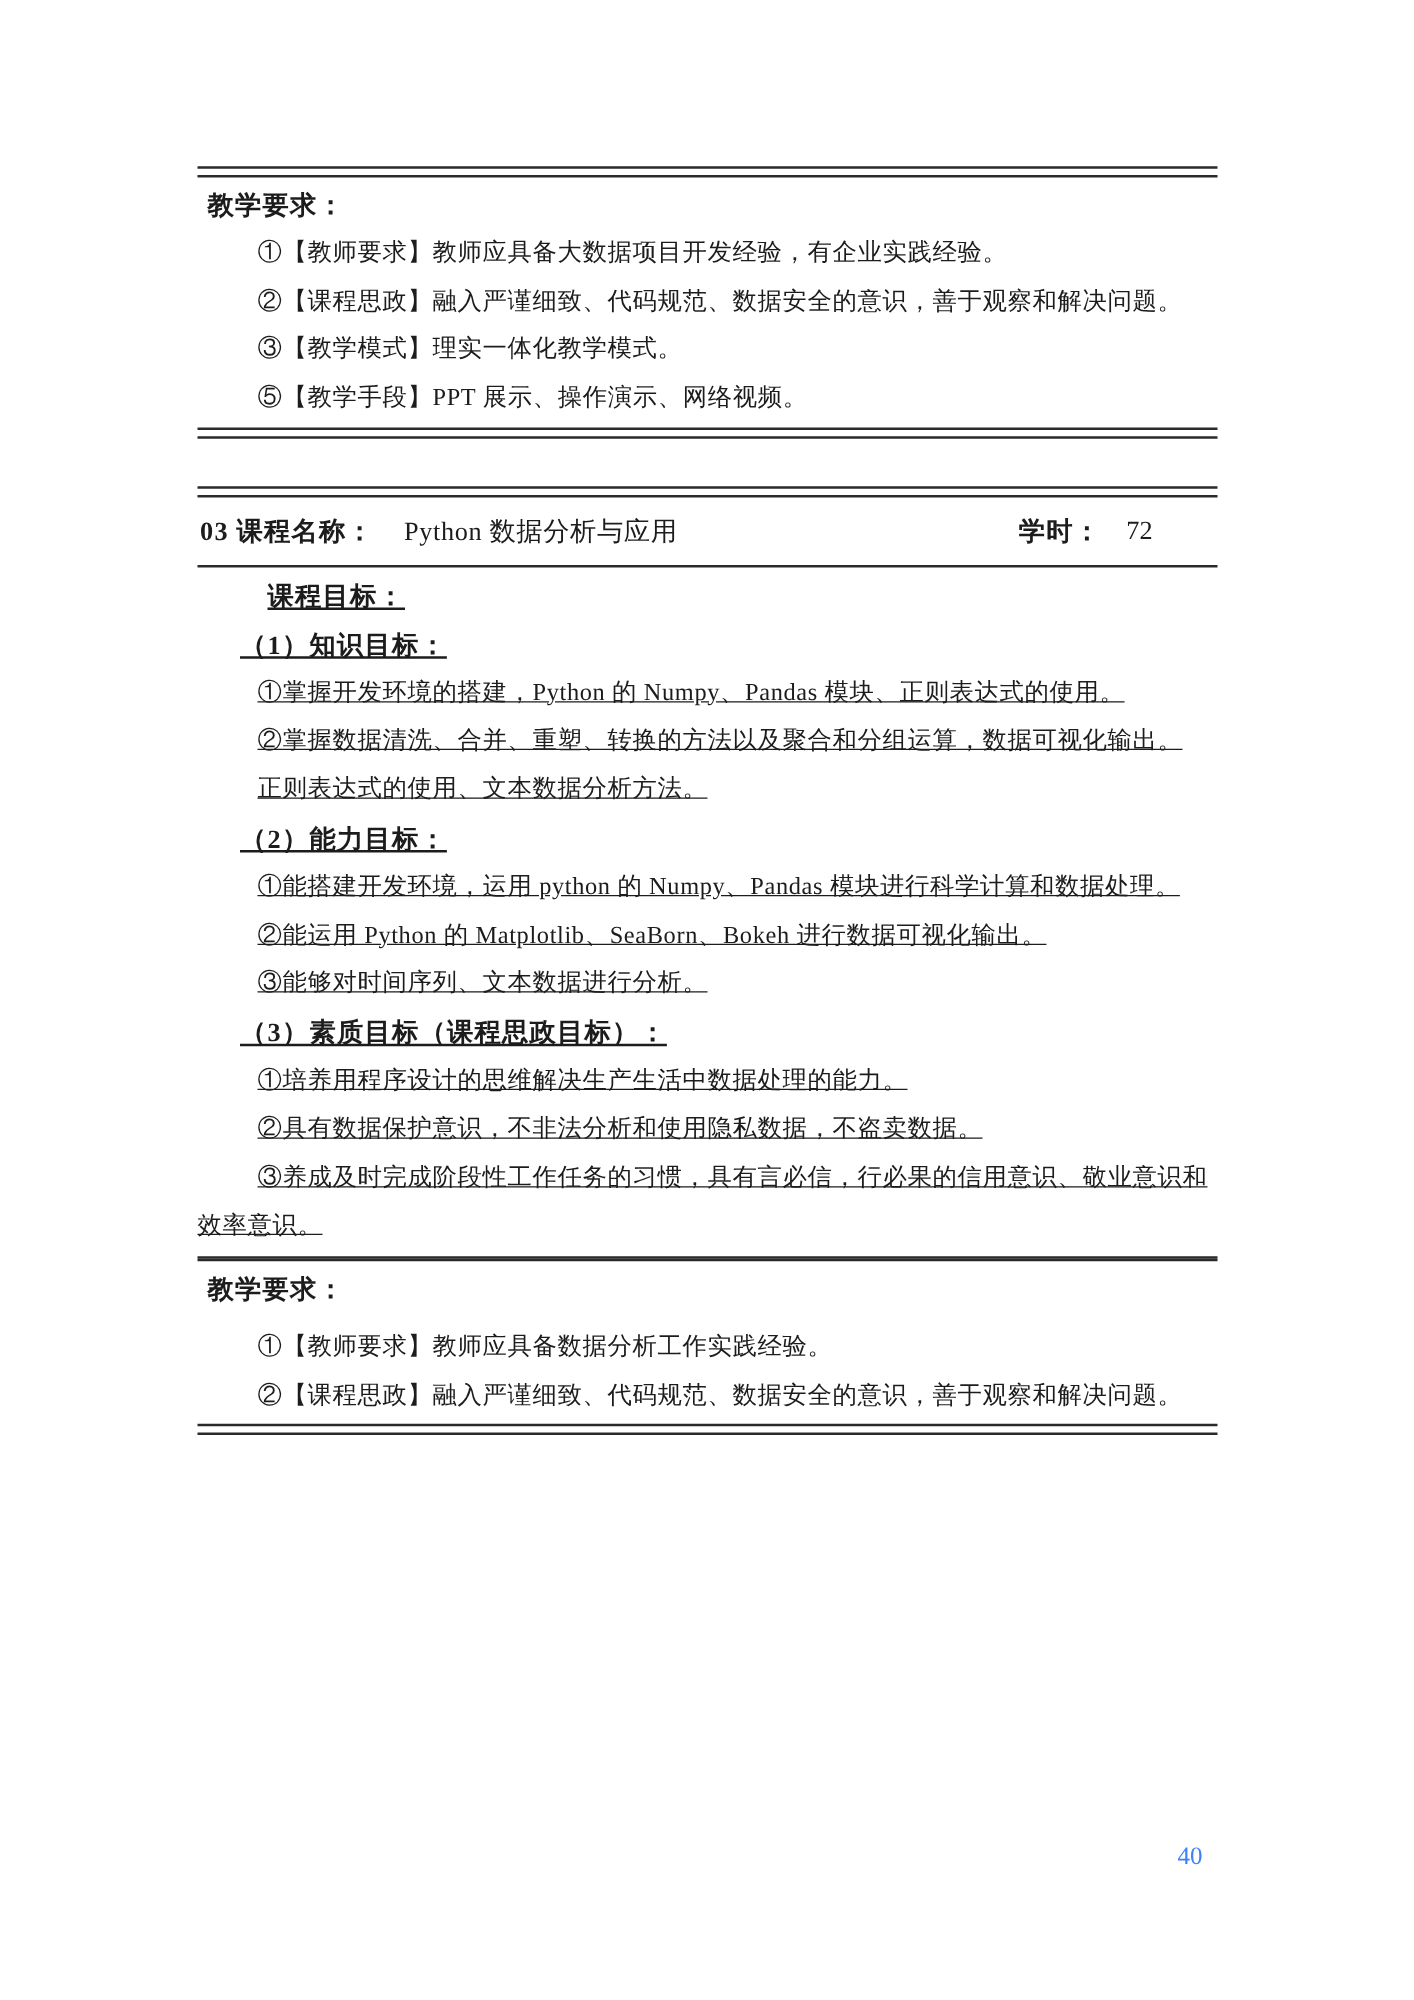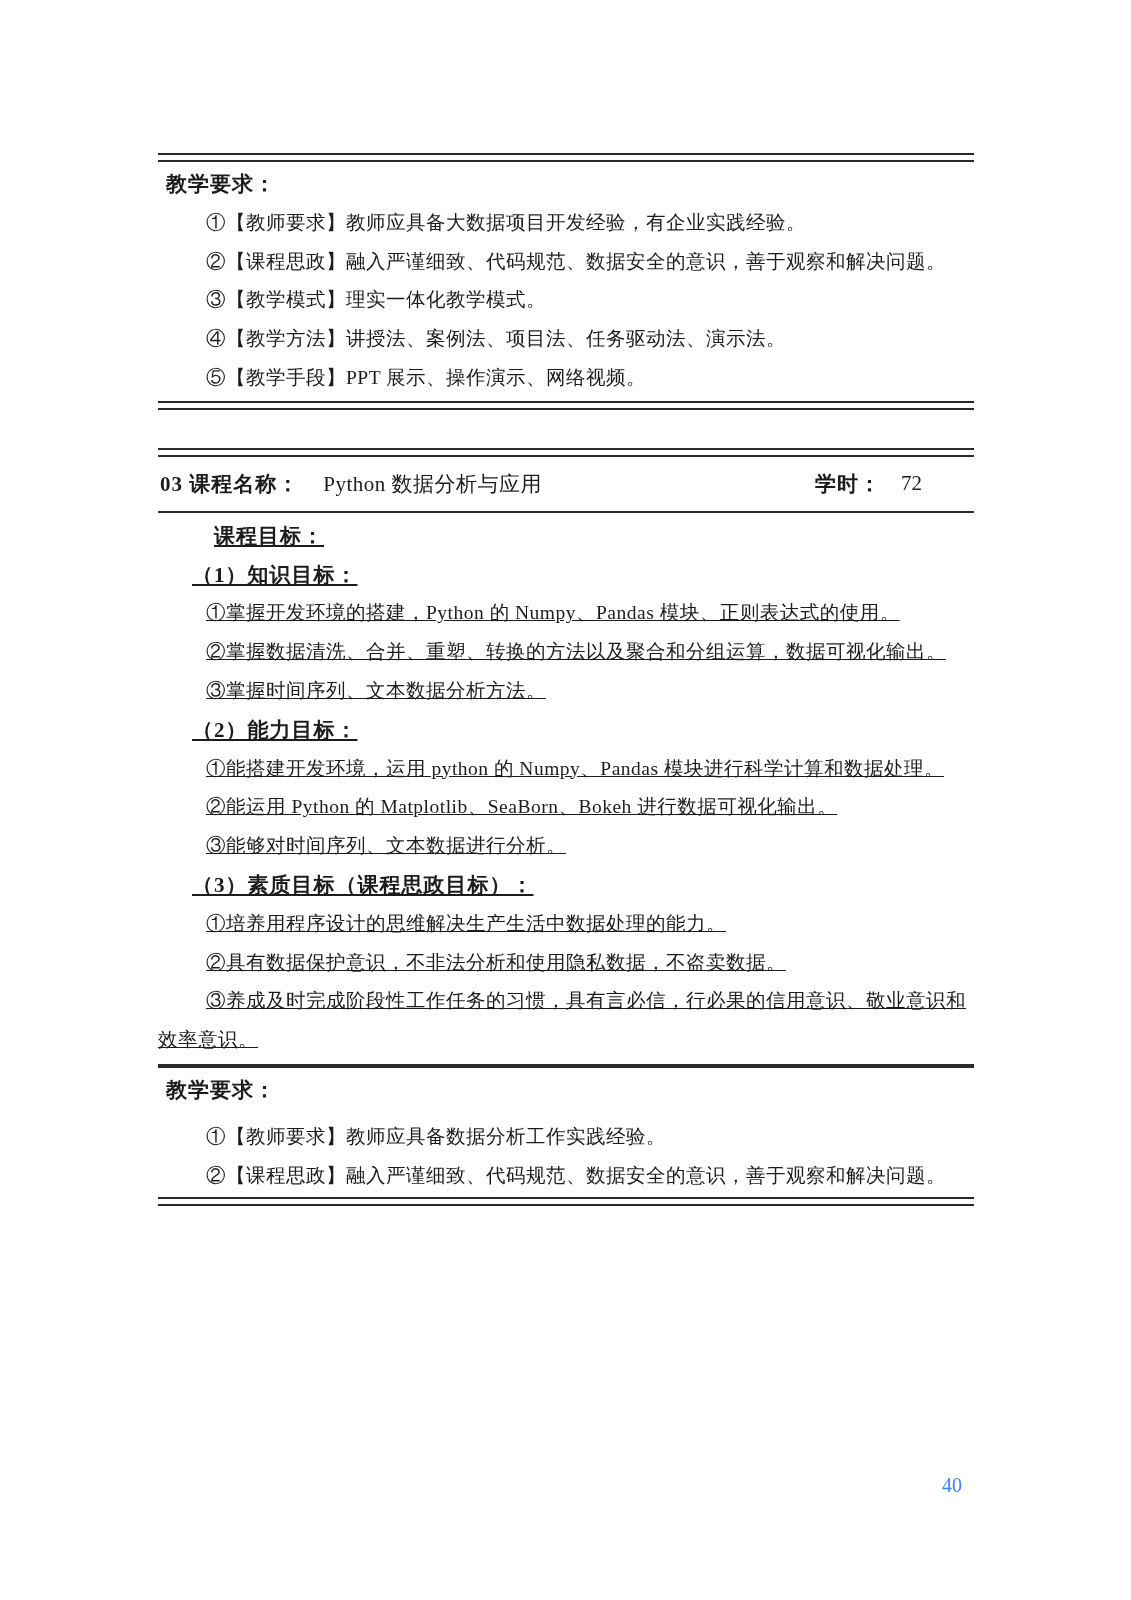"教学要求：" .content { margin-top: 20px -> none }
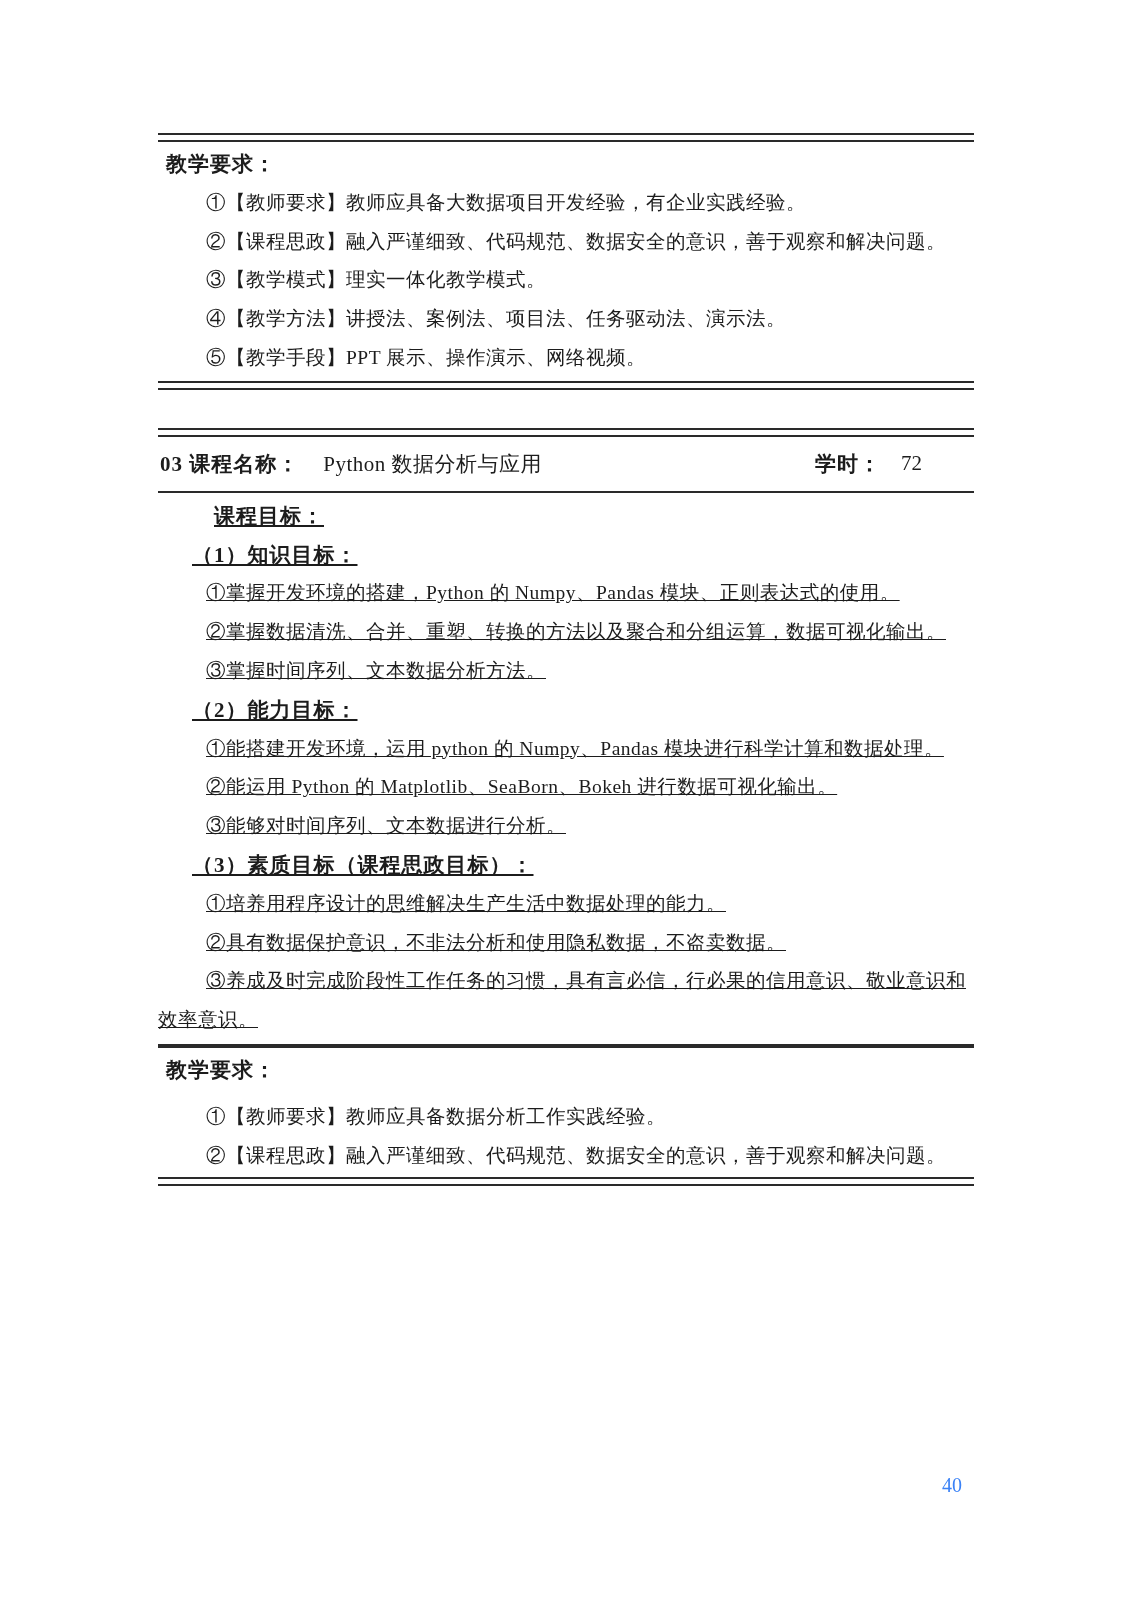"④【教学方法】讲授法、案例法、项目法、任务驱动法、演示法。" p.item { html: <p>④【教学方法】讲授法、案例法、项目法、任务驱动法、演示法。</p> -> none }
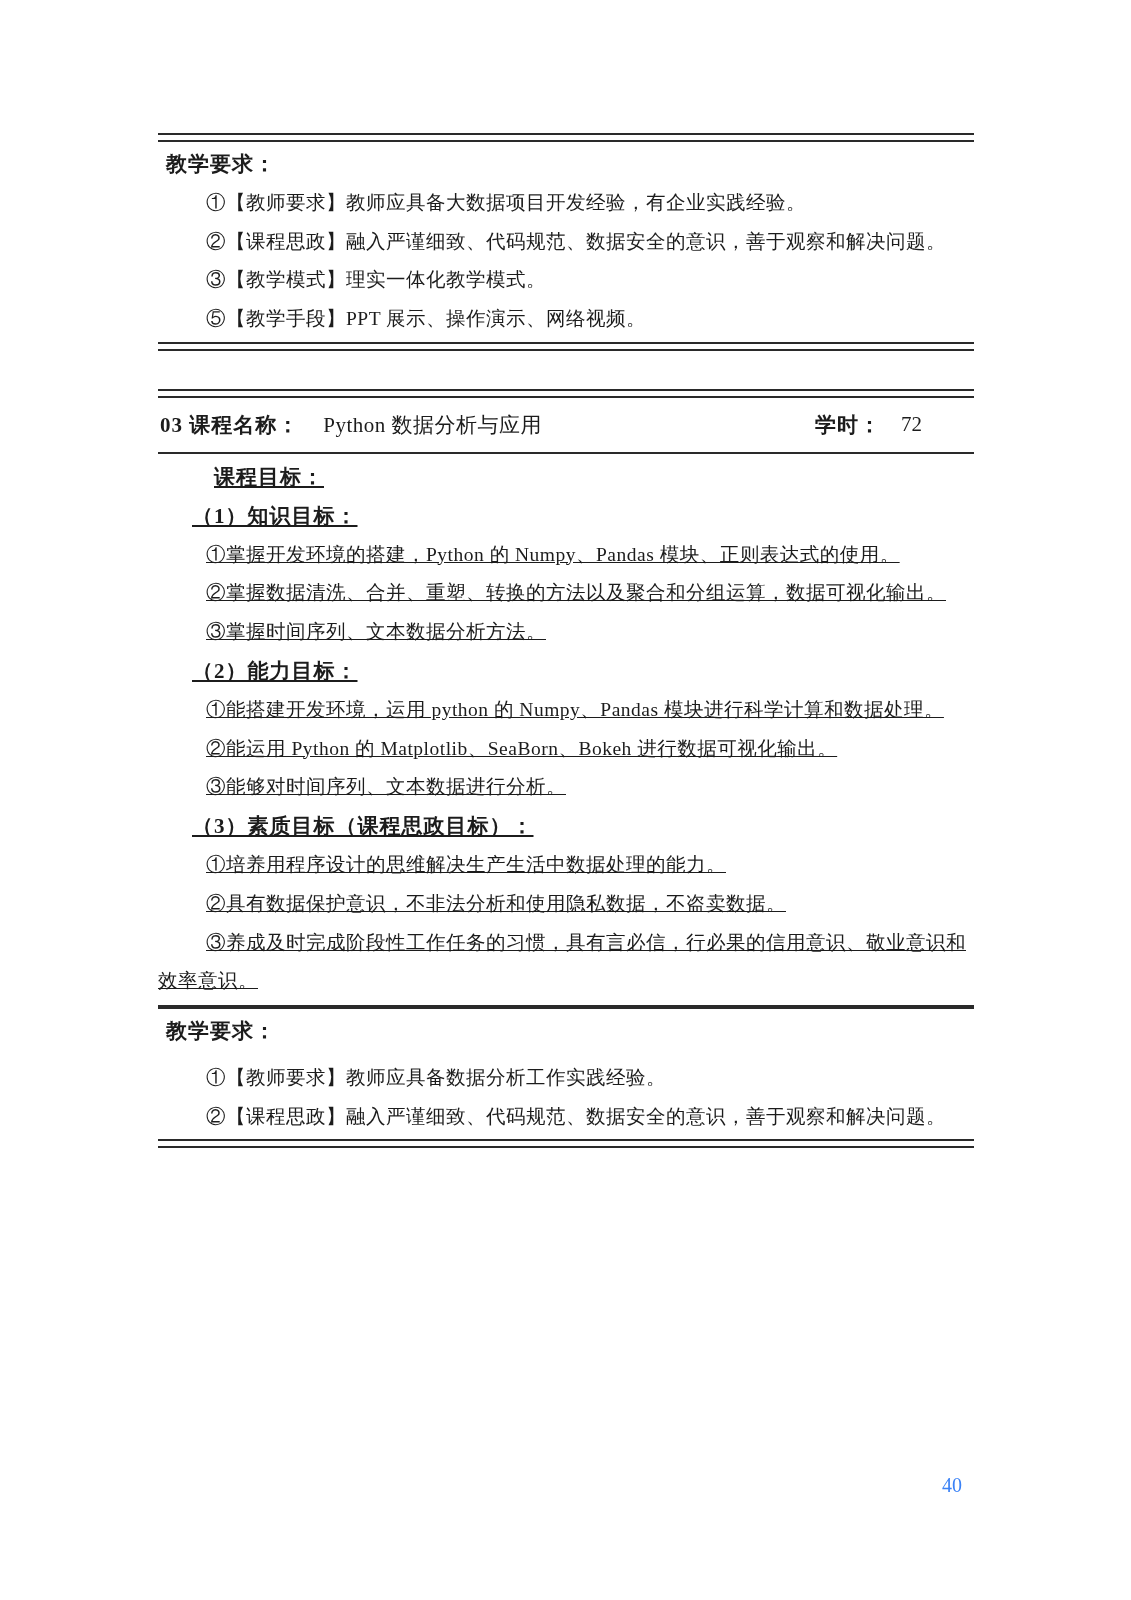"③掌握时间序列、文本数据分析方法。" p.item { text: ③掌握时间序列 -> 正则表达式的使用 }
